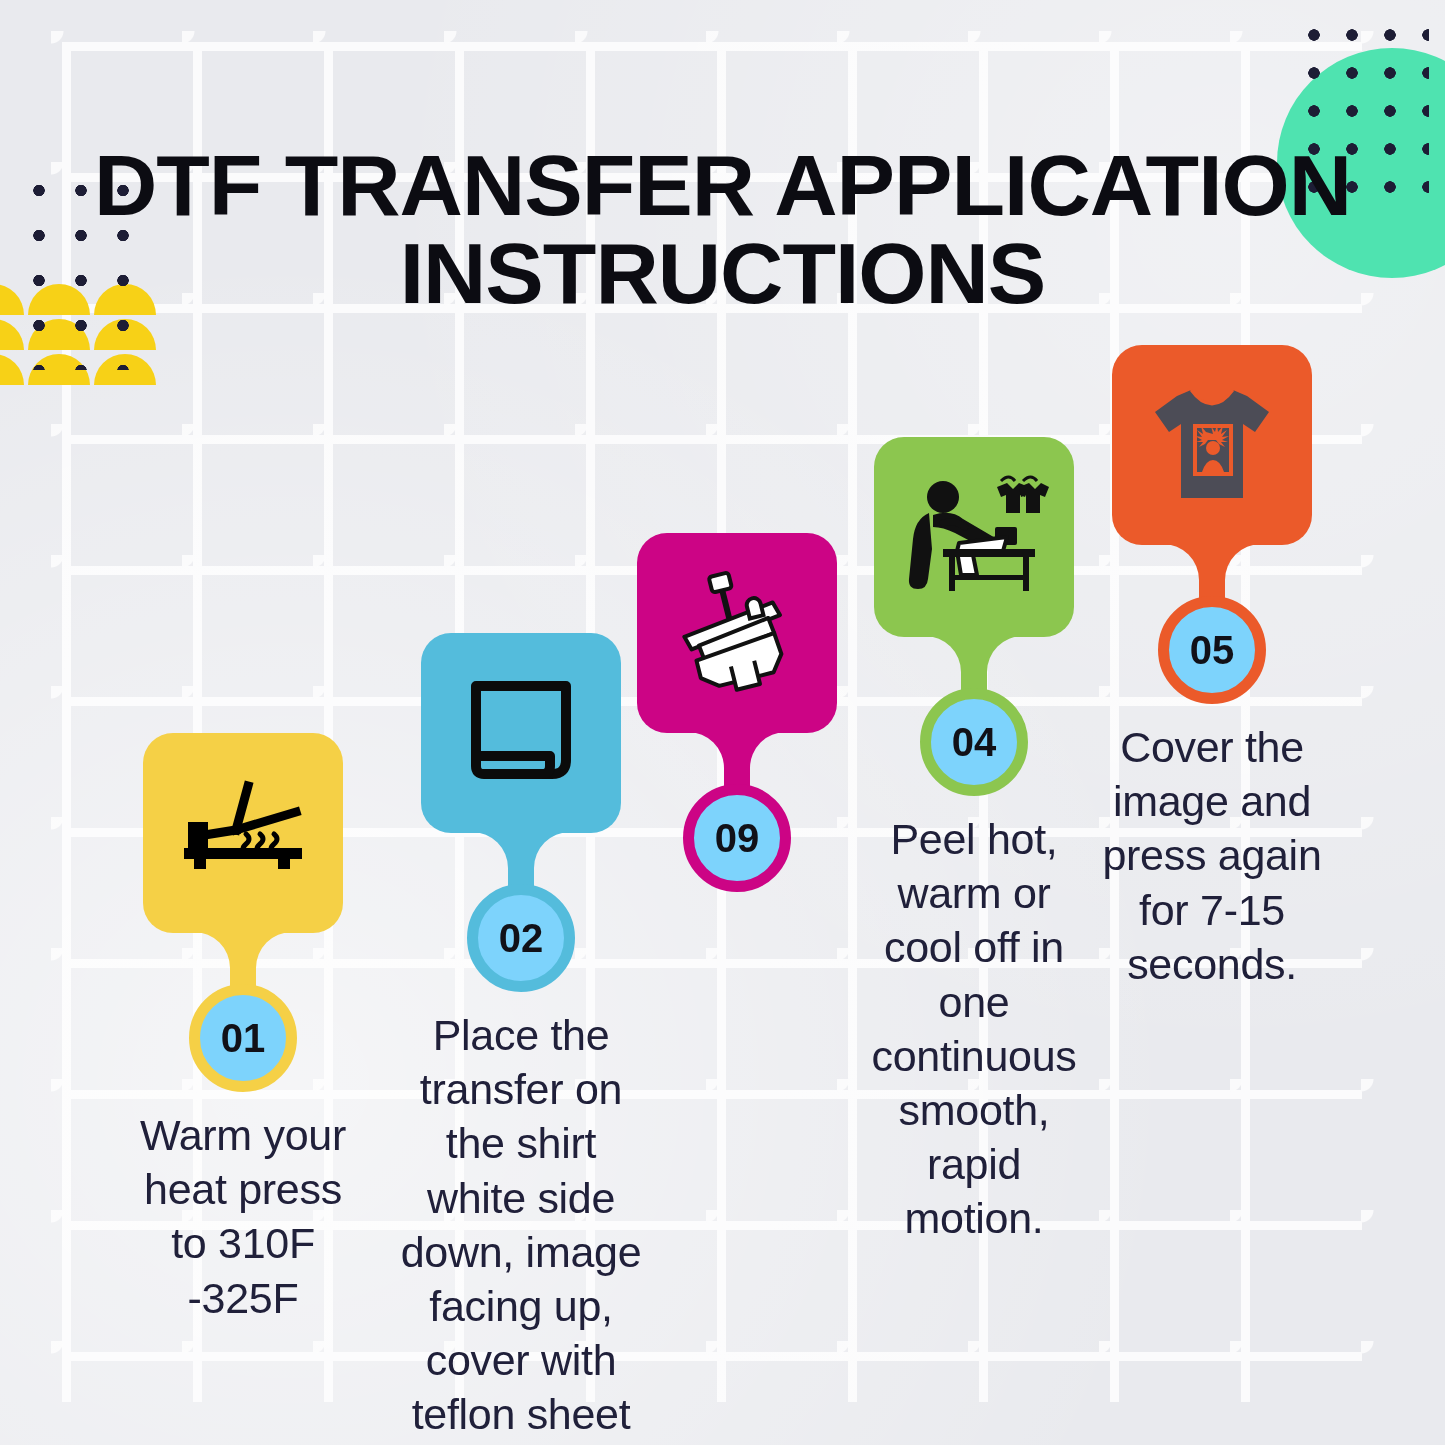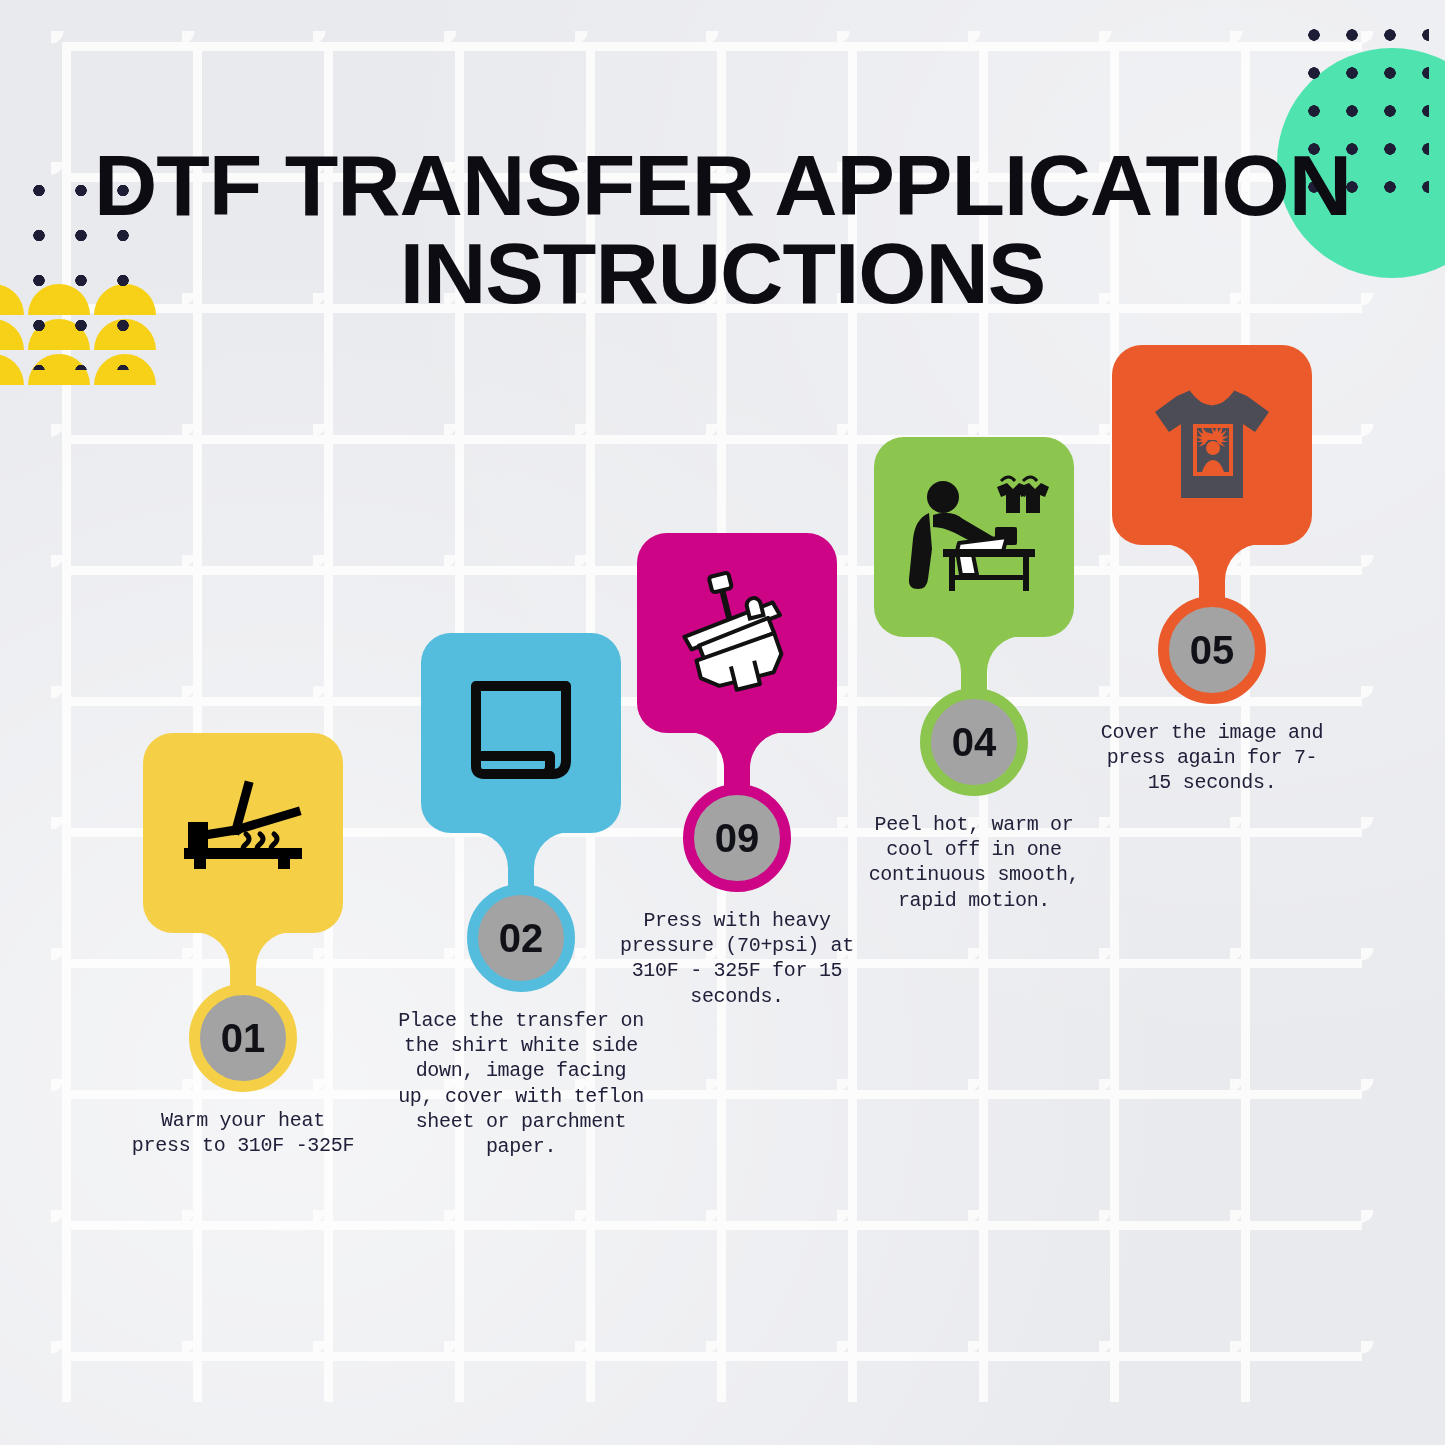"05" .ring { background: #a3a3a3 -> #7dd3fc }
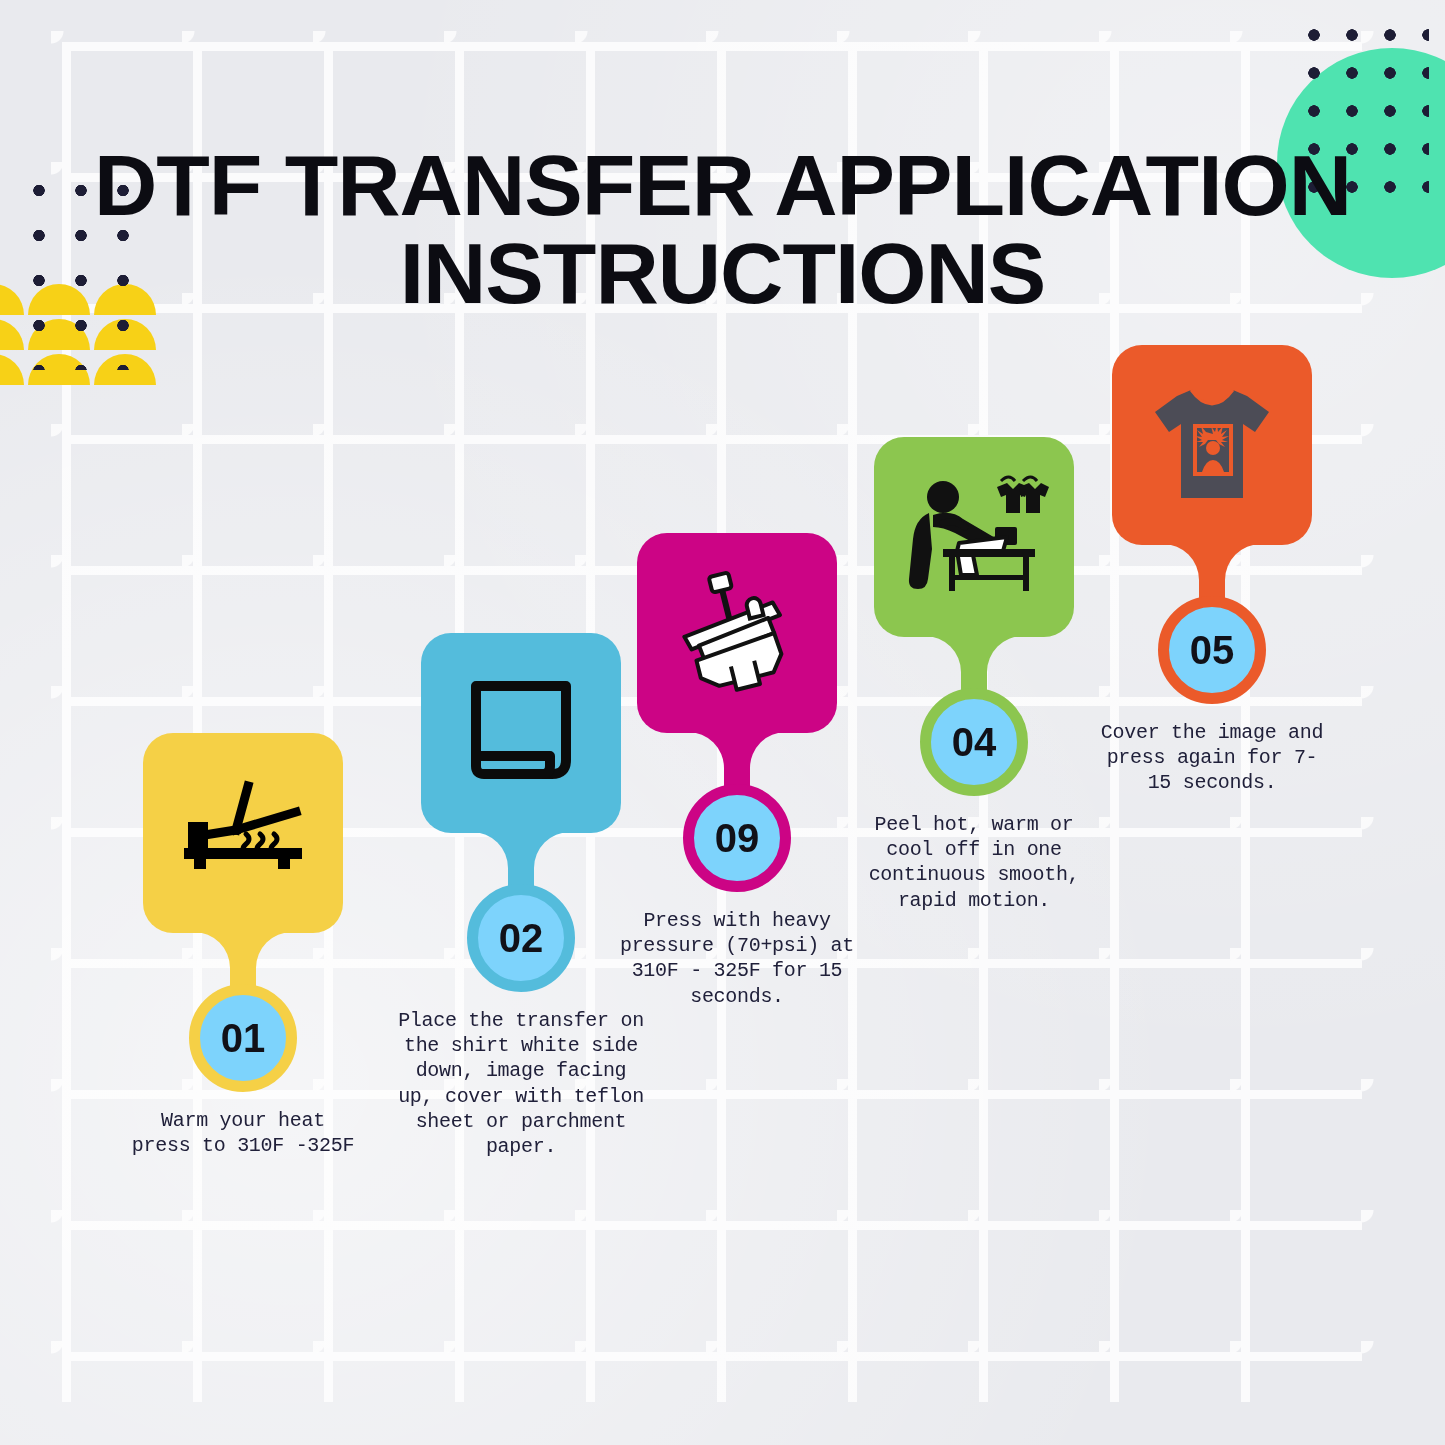"Cover the image and press" .desc { font-family: Liberation Mono, monospace -> Liberation Sans, sans-serif; font-size: 20px -> 43px }
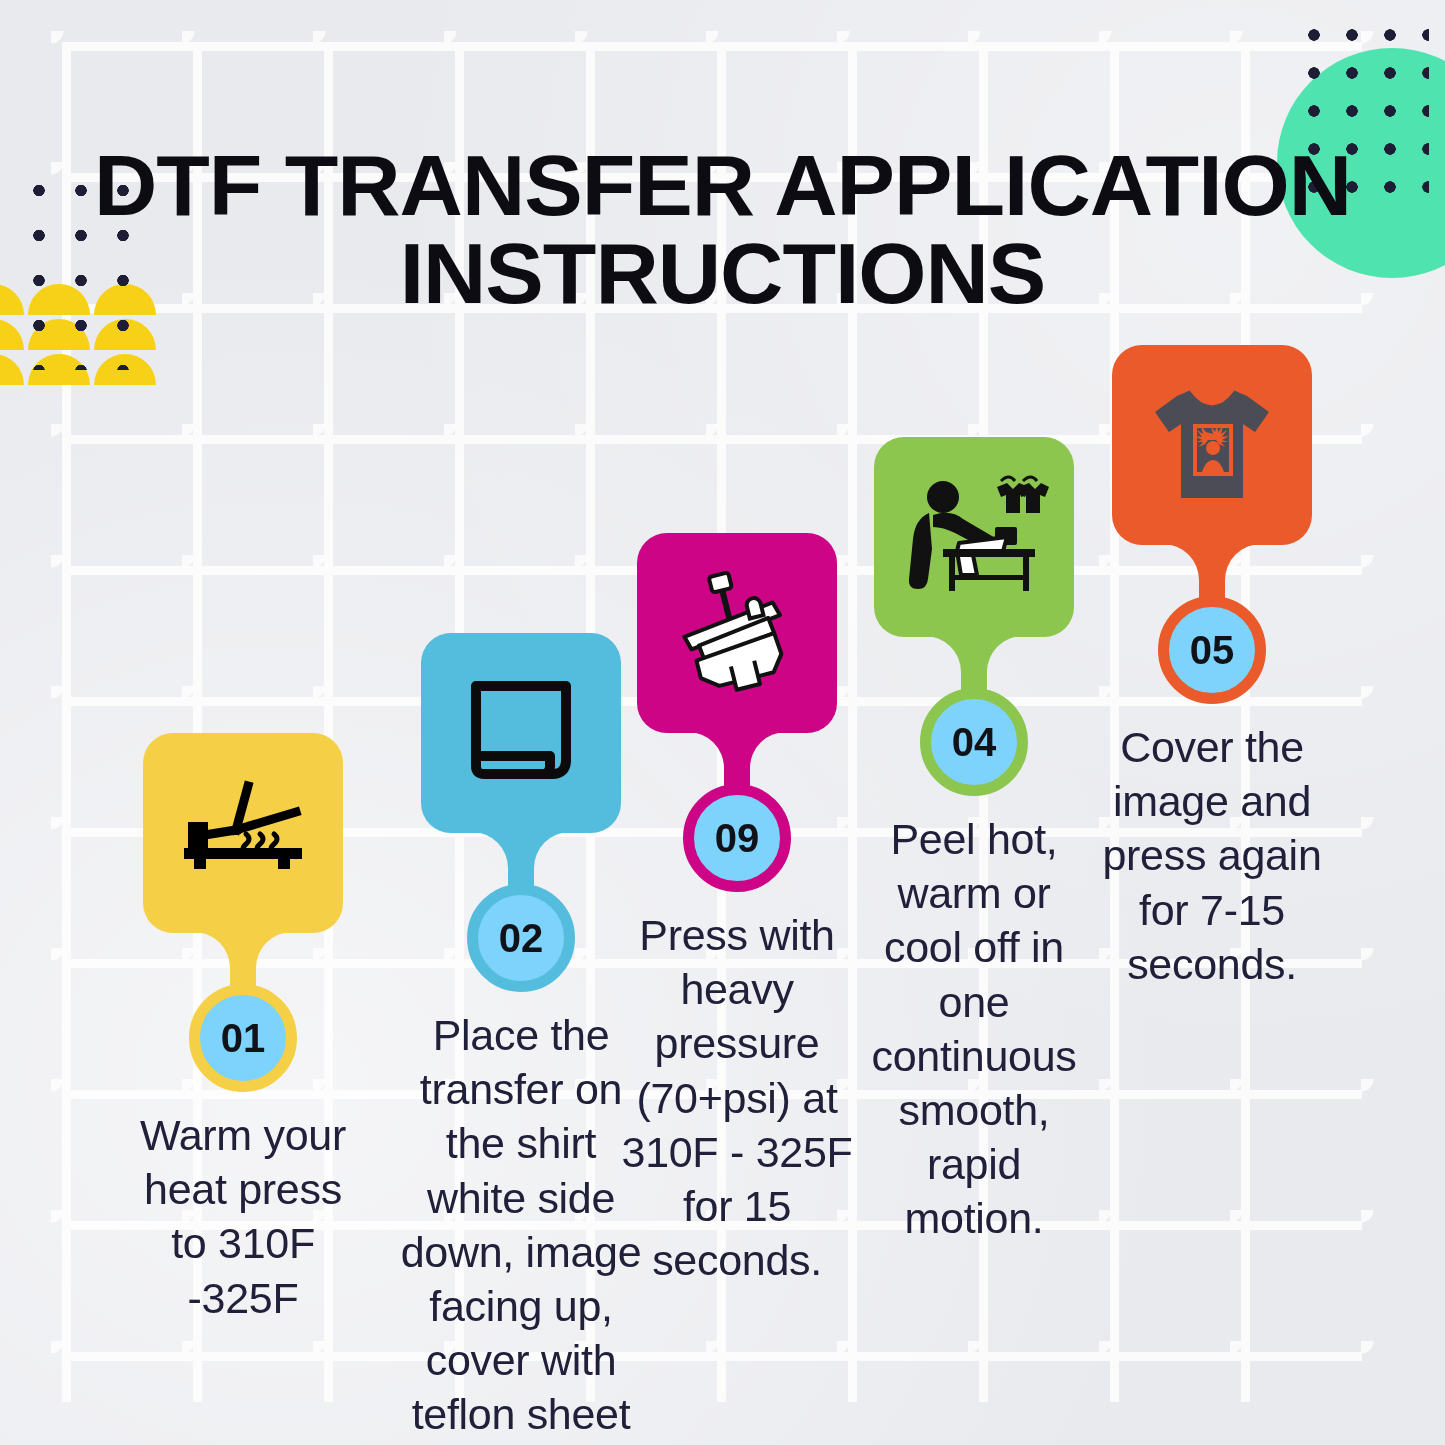"Press with heavy pressure (70+psi)" div.desc { html: <div>Press with heavy pressure (70+psi) at 310F - 325F for 15 seconds.</div> -> none }
